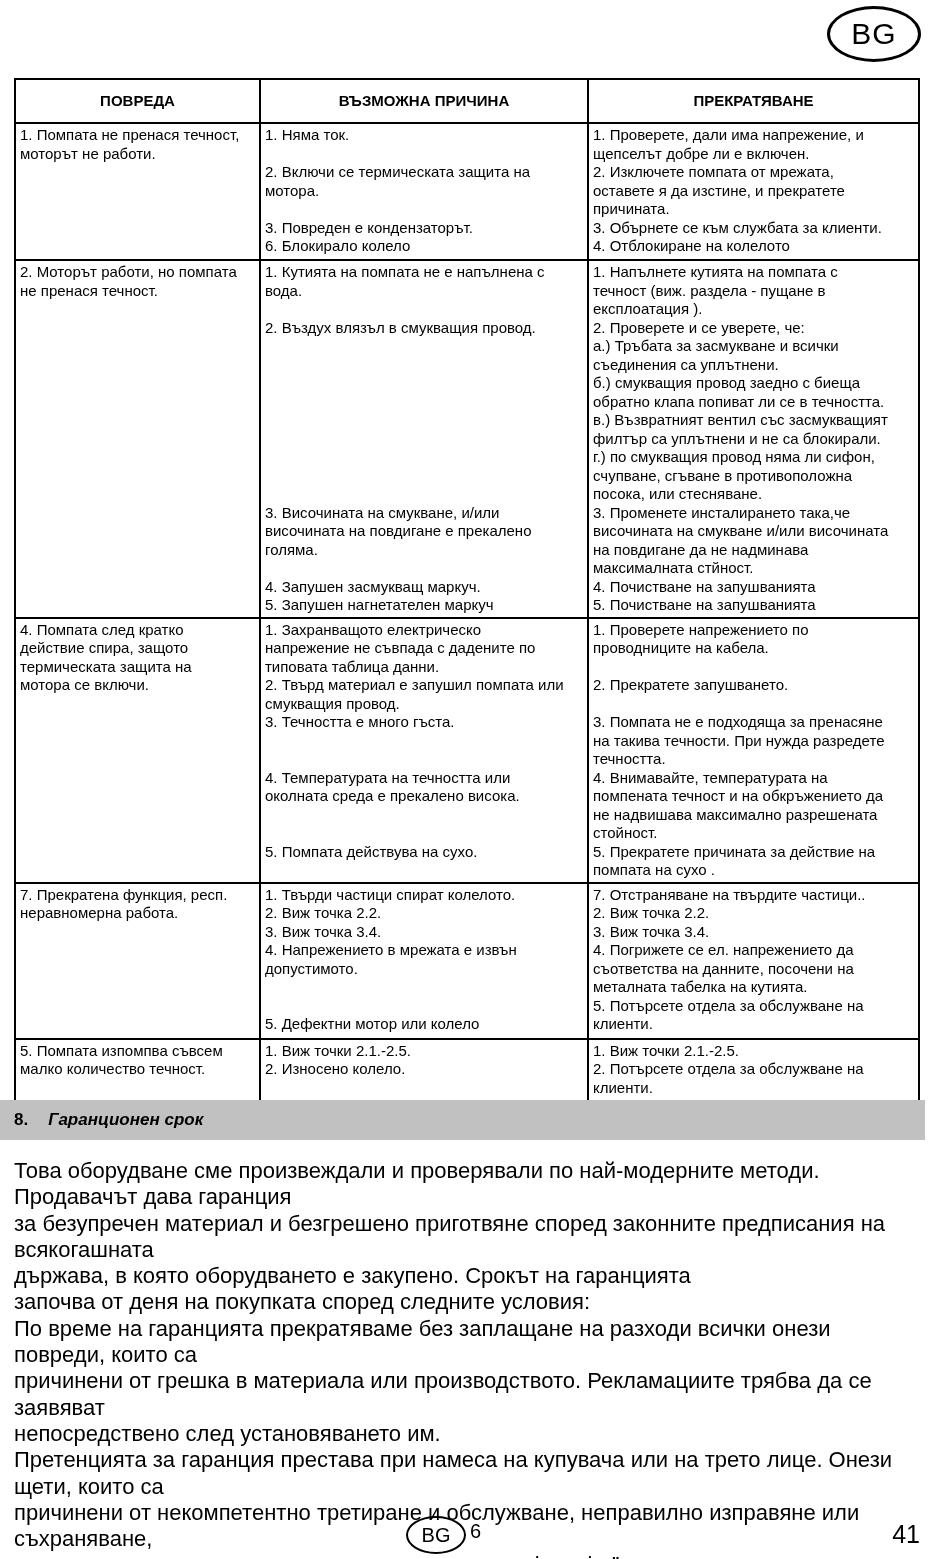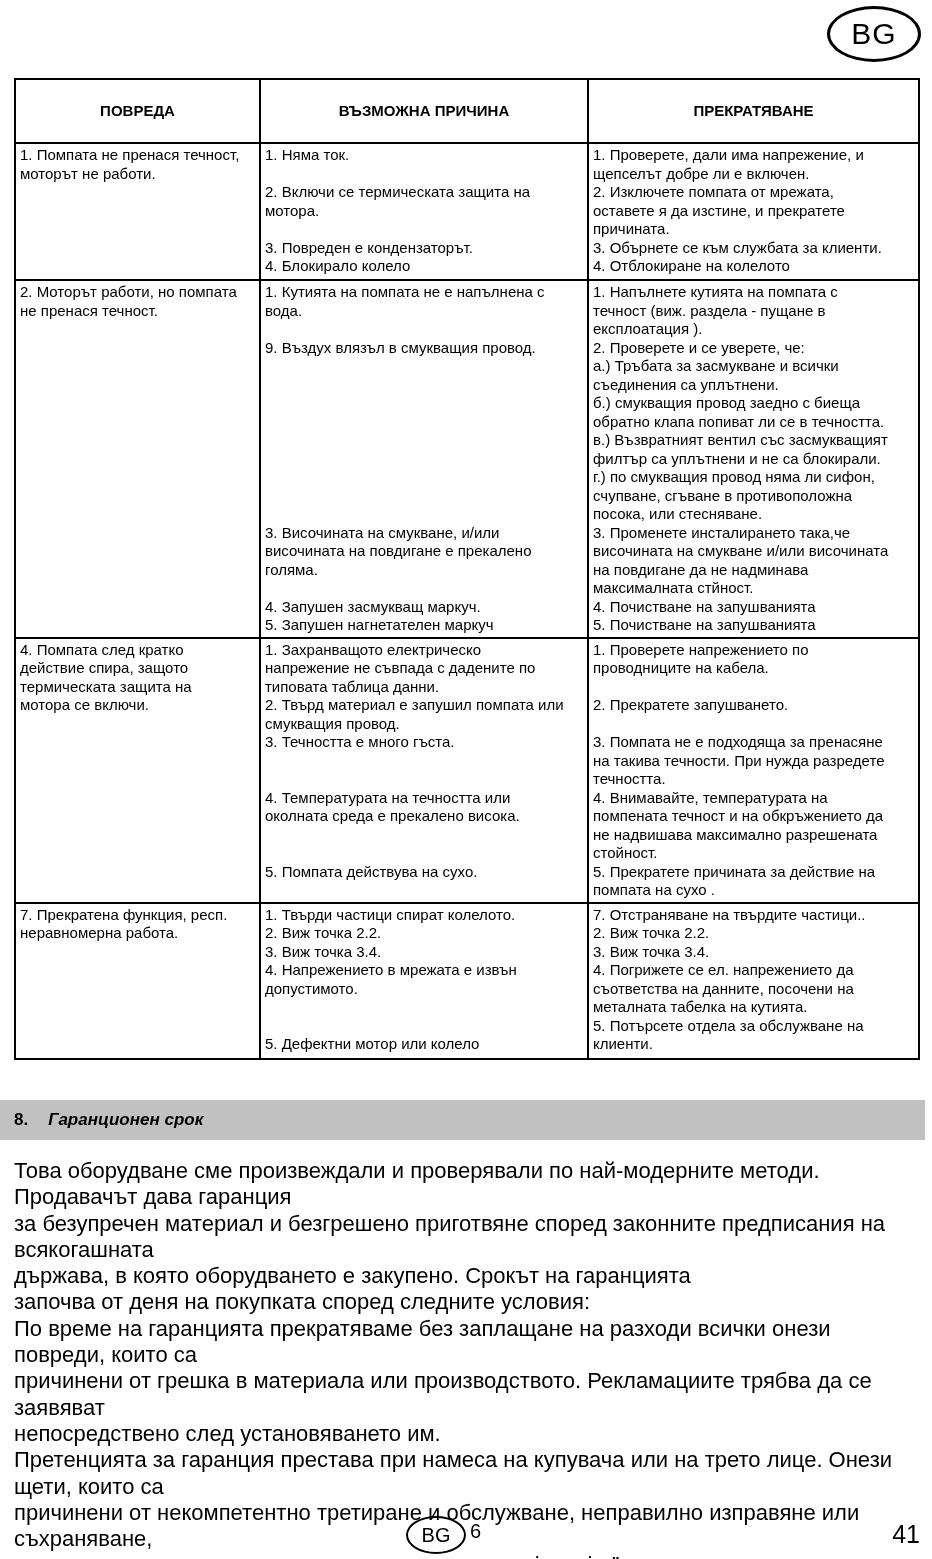"ПОВРЕДА" table.tbl th { padding: 18px -> 8px }
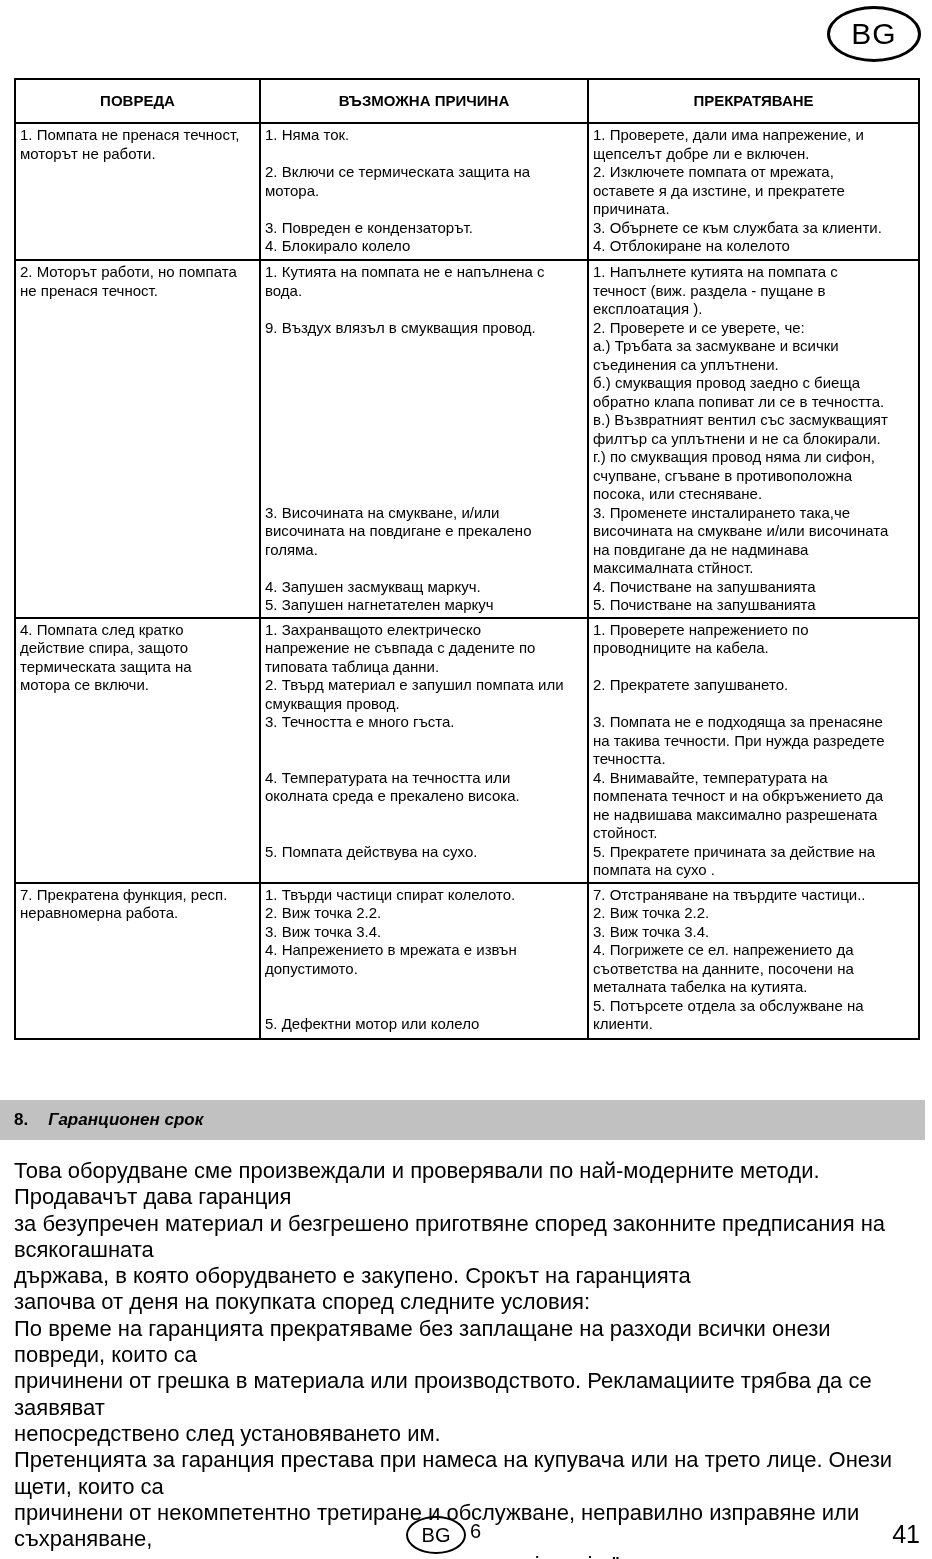"1. Няма ток." td { text: 4 -> 6 }
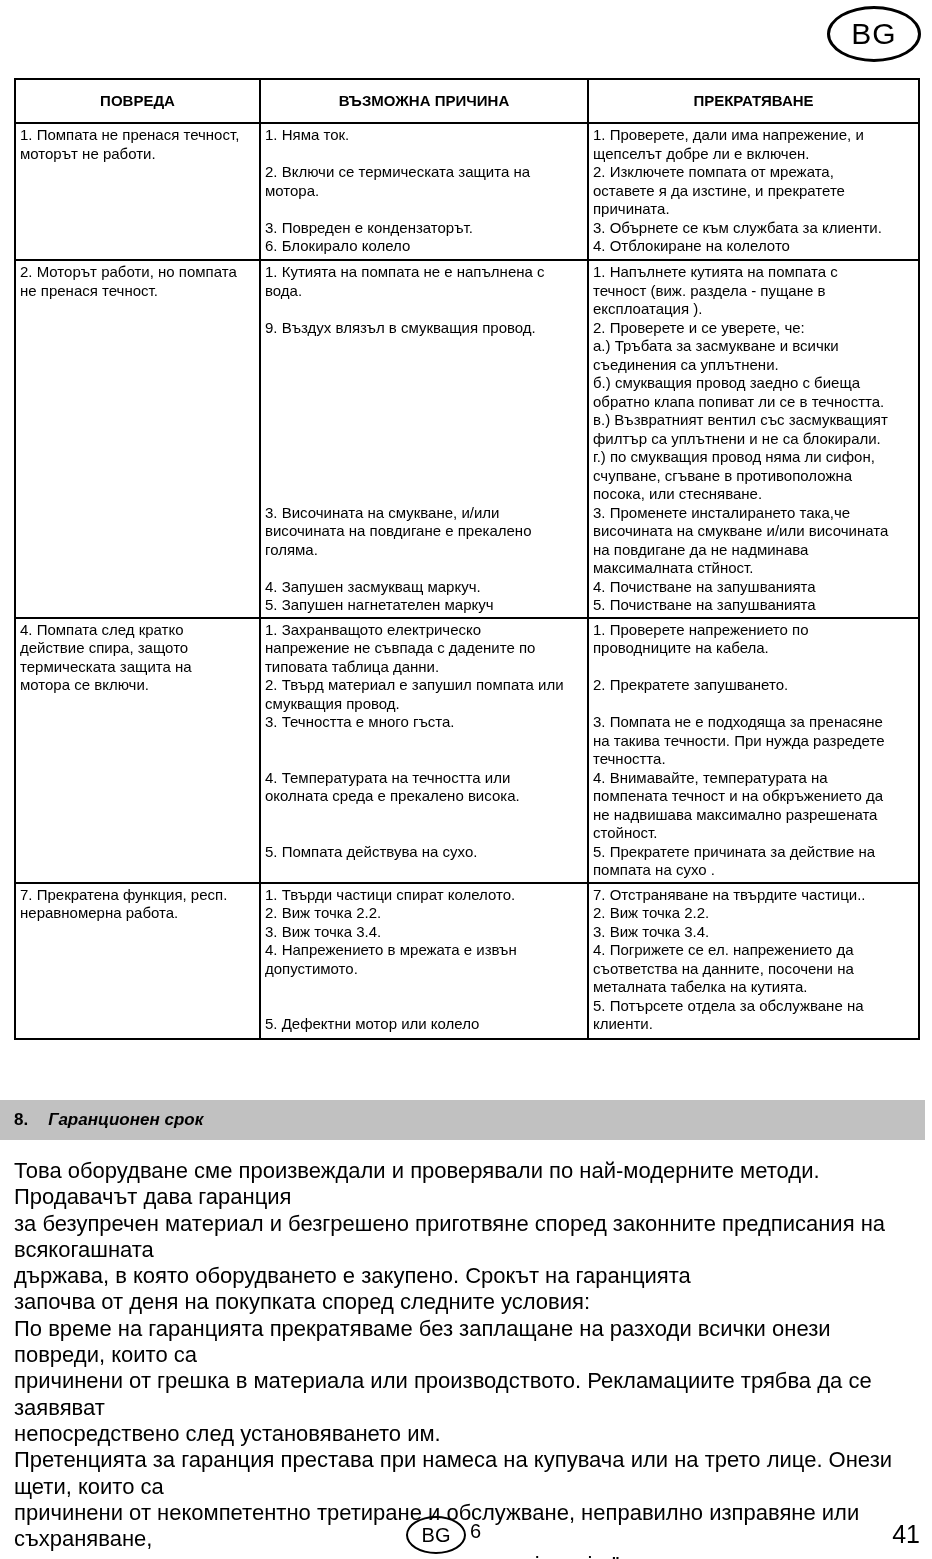"1. Кутията на помпата не" td { text: 9 -> 2 }
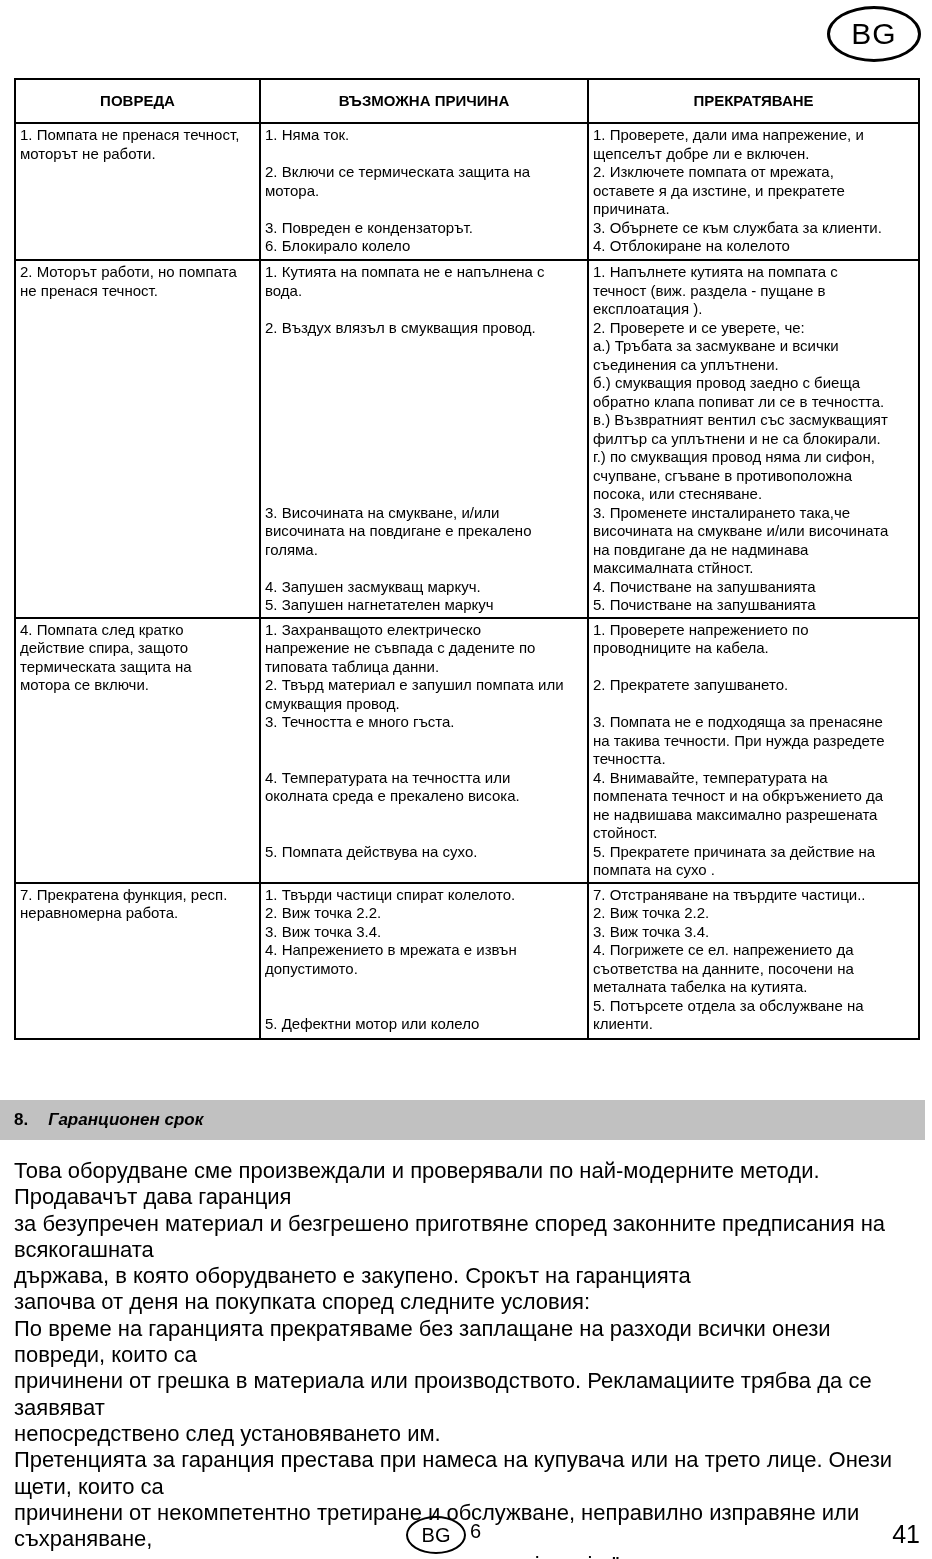"5. Помпата изпомпва съвсем" tr.r5 { html: none -> <tr> <td>5. Помпата изпомпва съвсем малко количество течност.</td> <td>1. Виж точки 2.1.-2.5. 2. Износено колело.</td> <td>1. Виж точки 2.1.-2.5. 2. Потърсете отдела за обслужване на клиенти.</td> </tr> }
